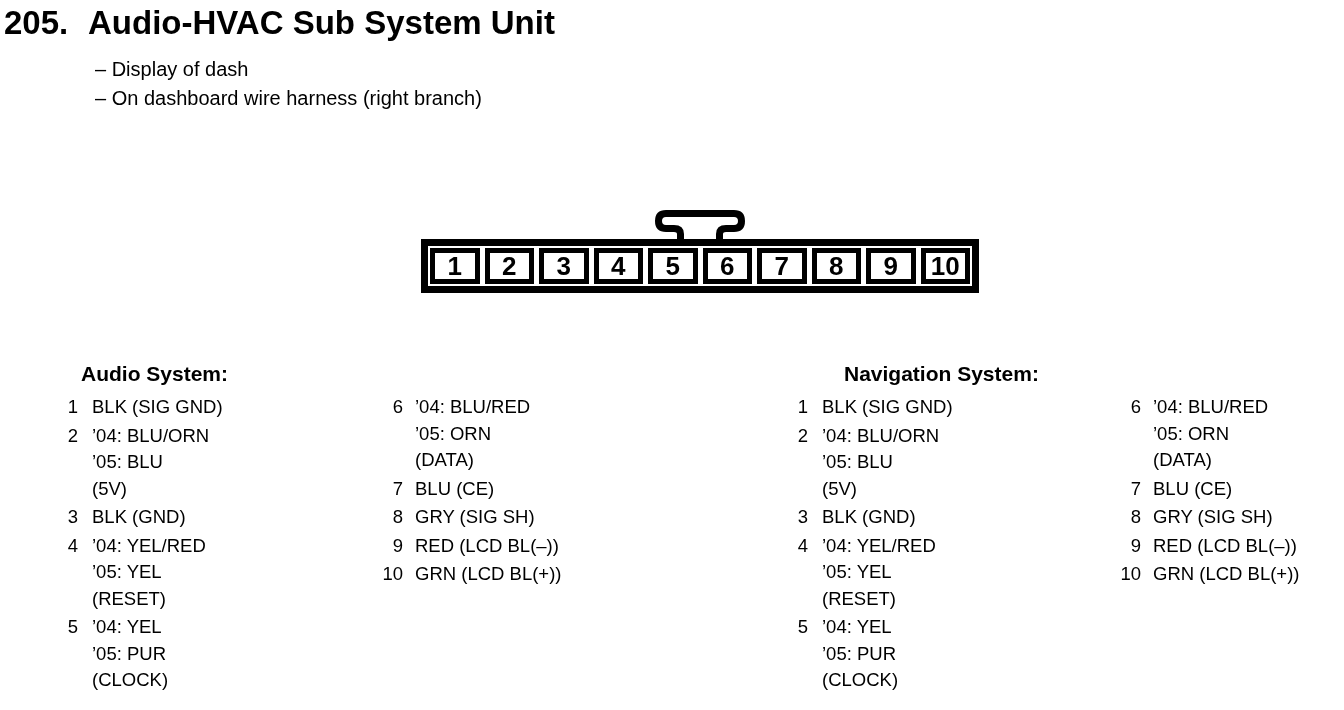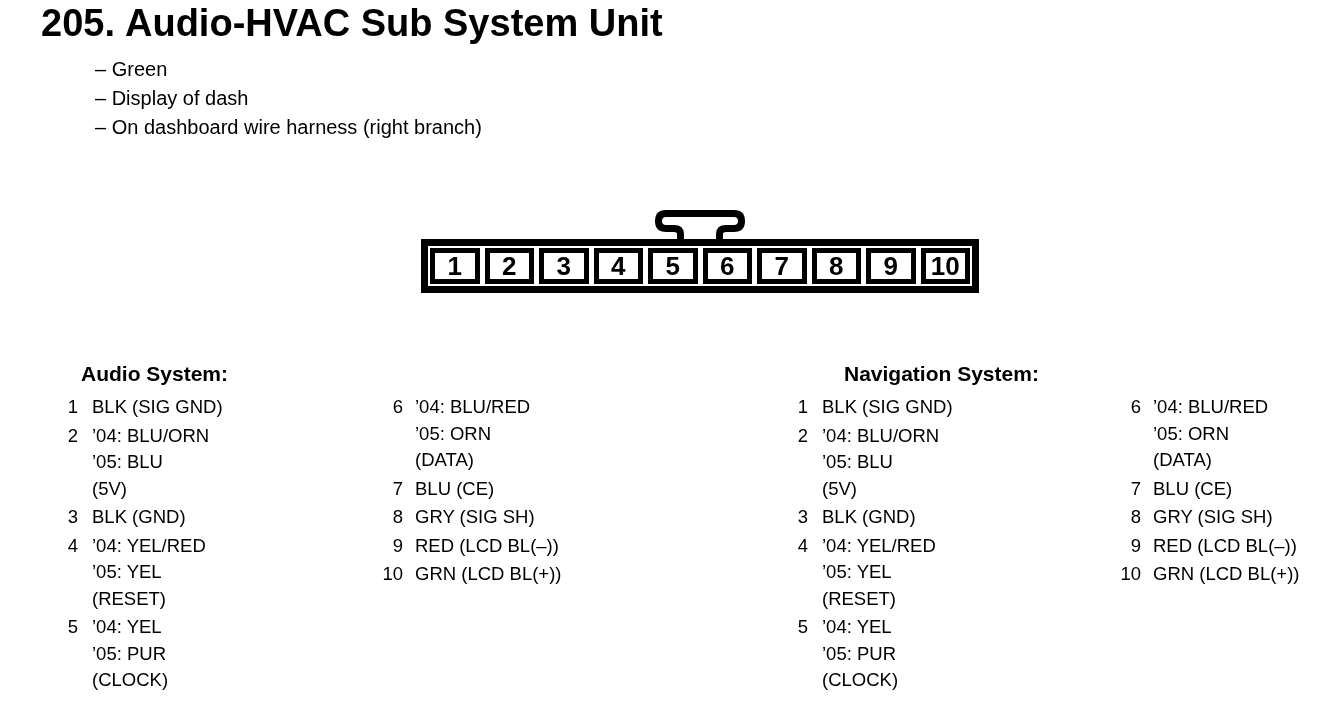"205." .title { font-size: 38px -> 33px; margin-left: 37px -> none }
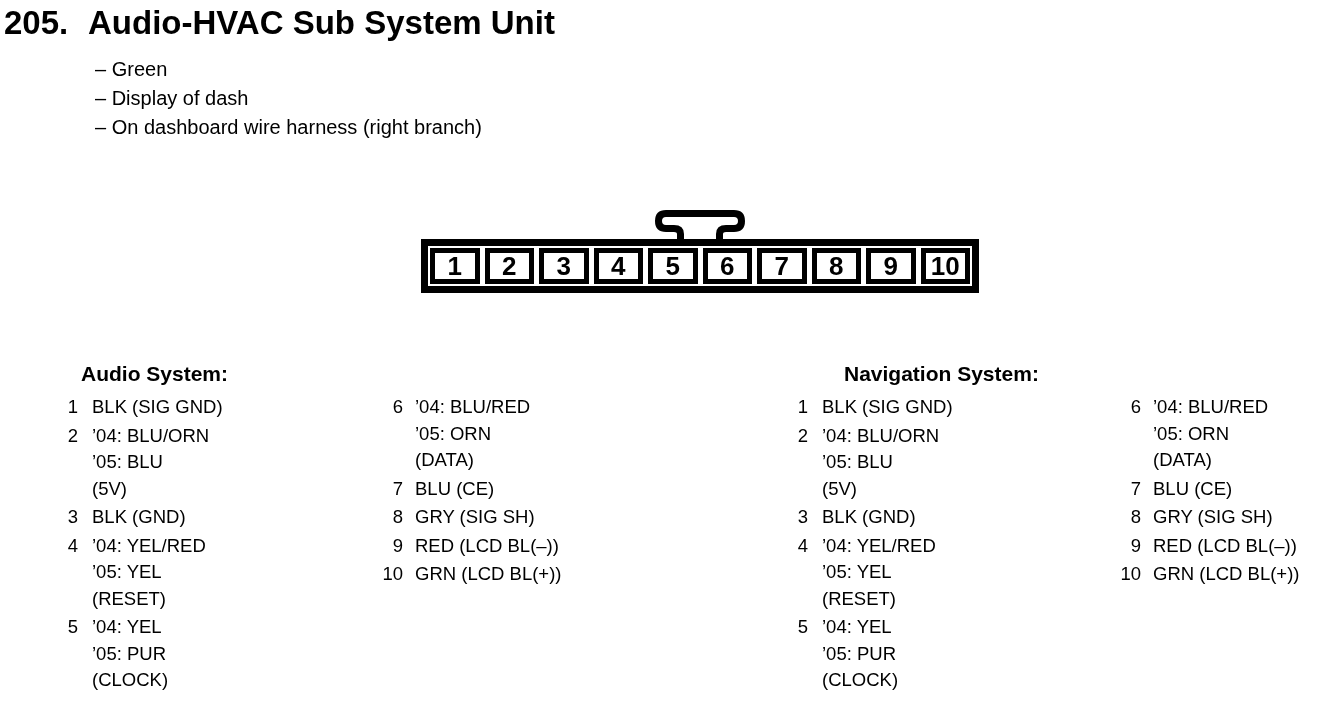"– Green" div.note { html: <div>– Green</div> -> none }
